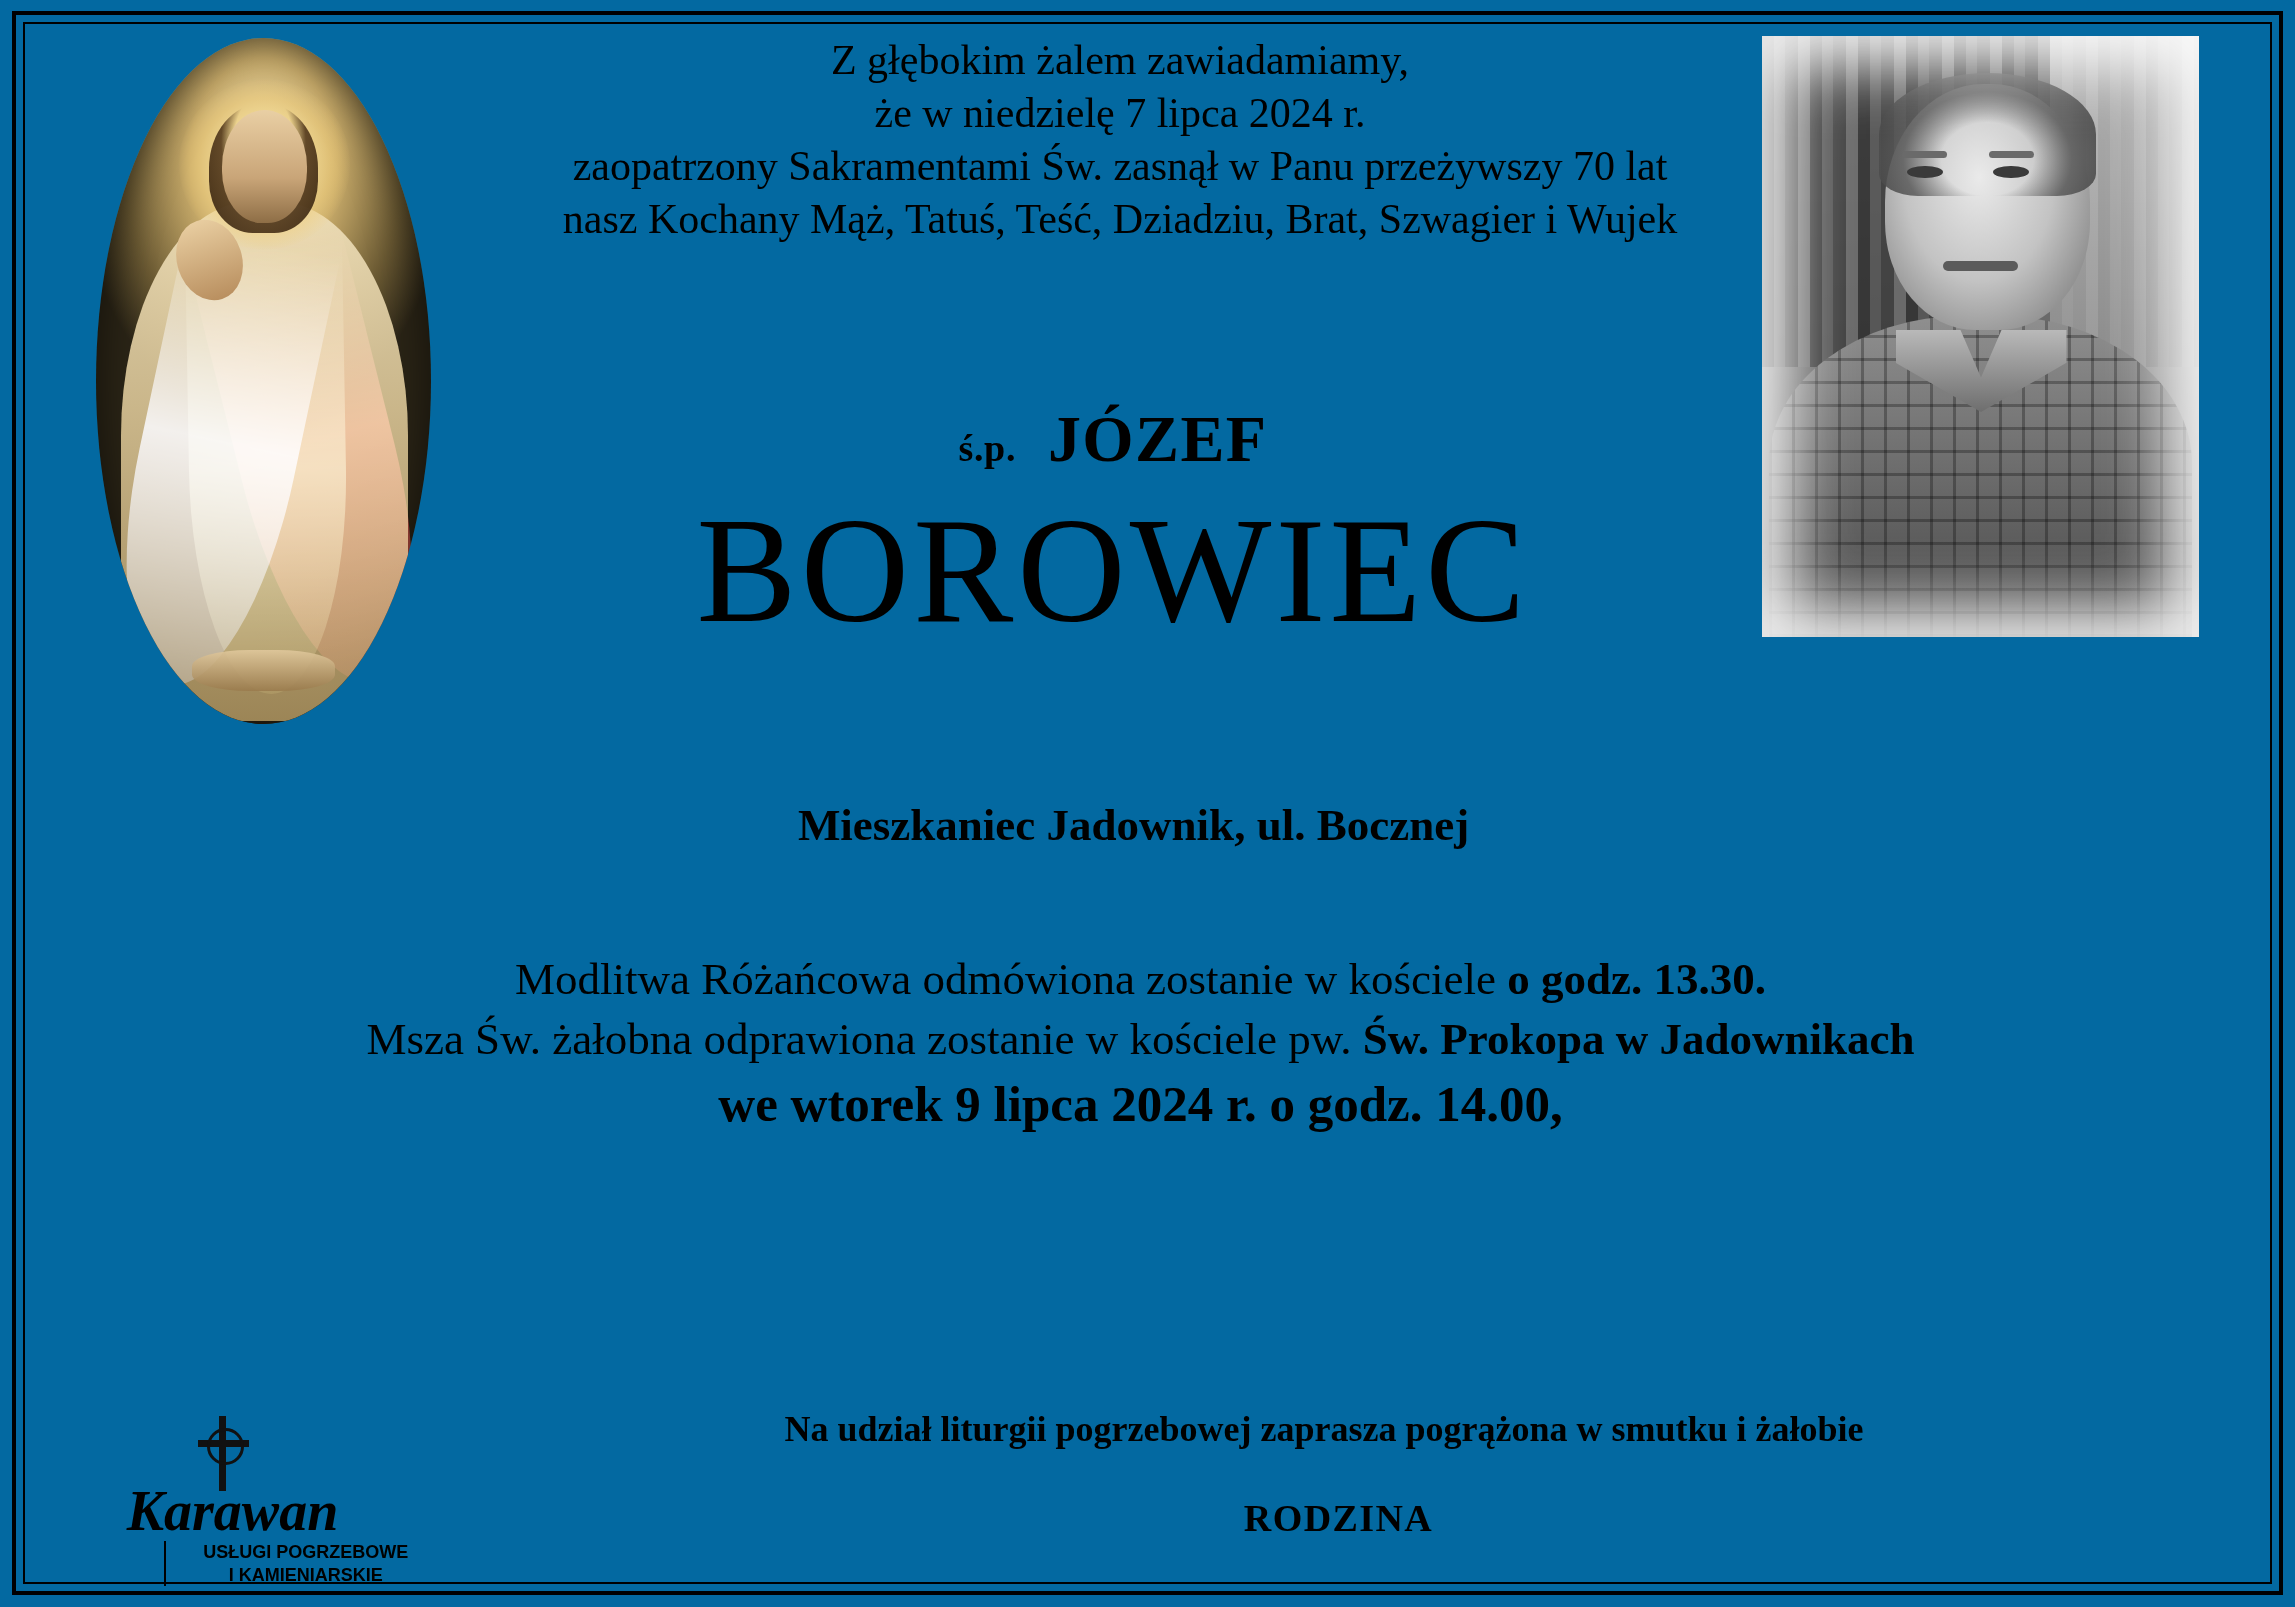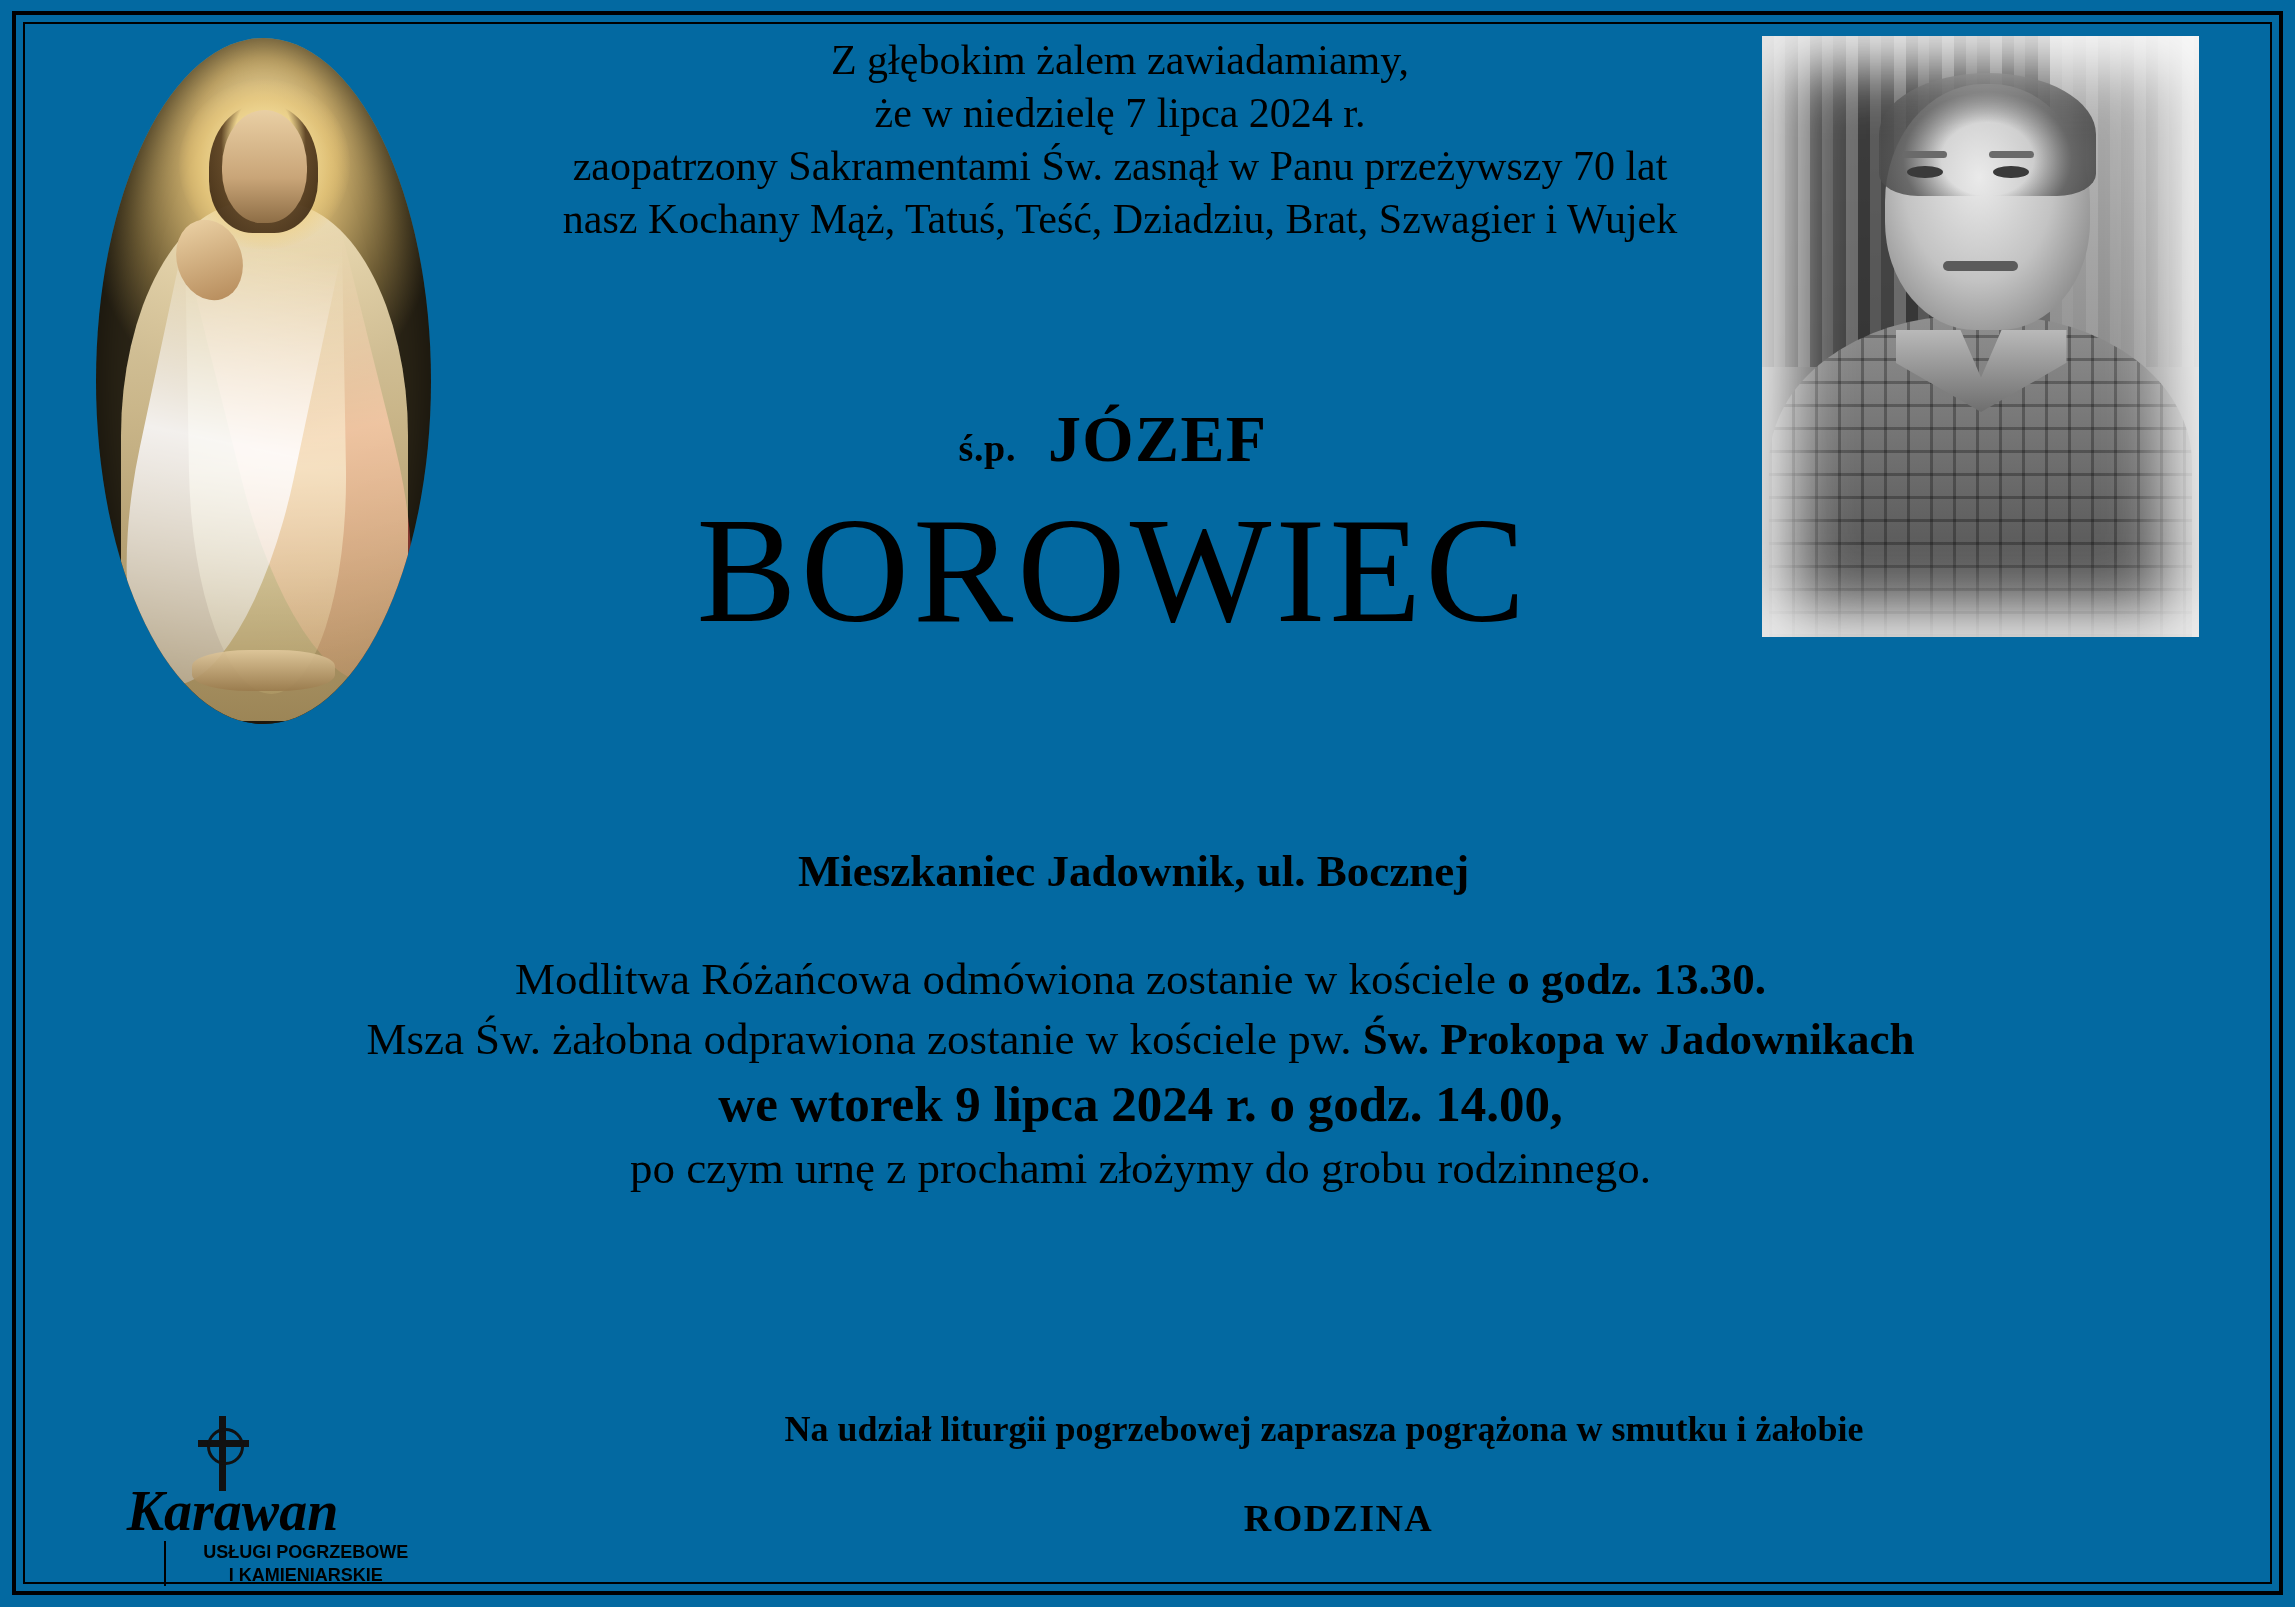"Mieszkaniec Jadownik, ul. Bocznej" .residence { margin-top: 46px -> none }
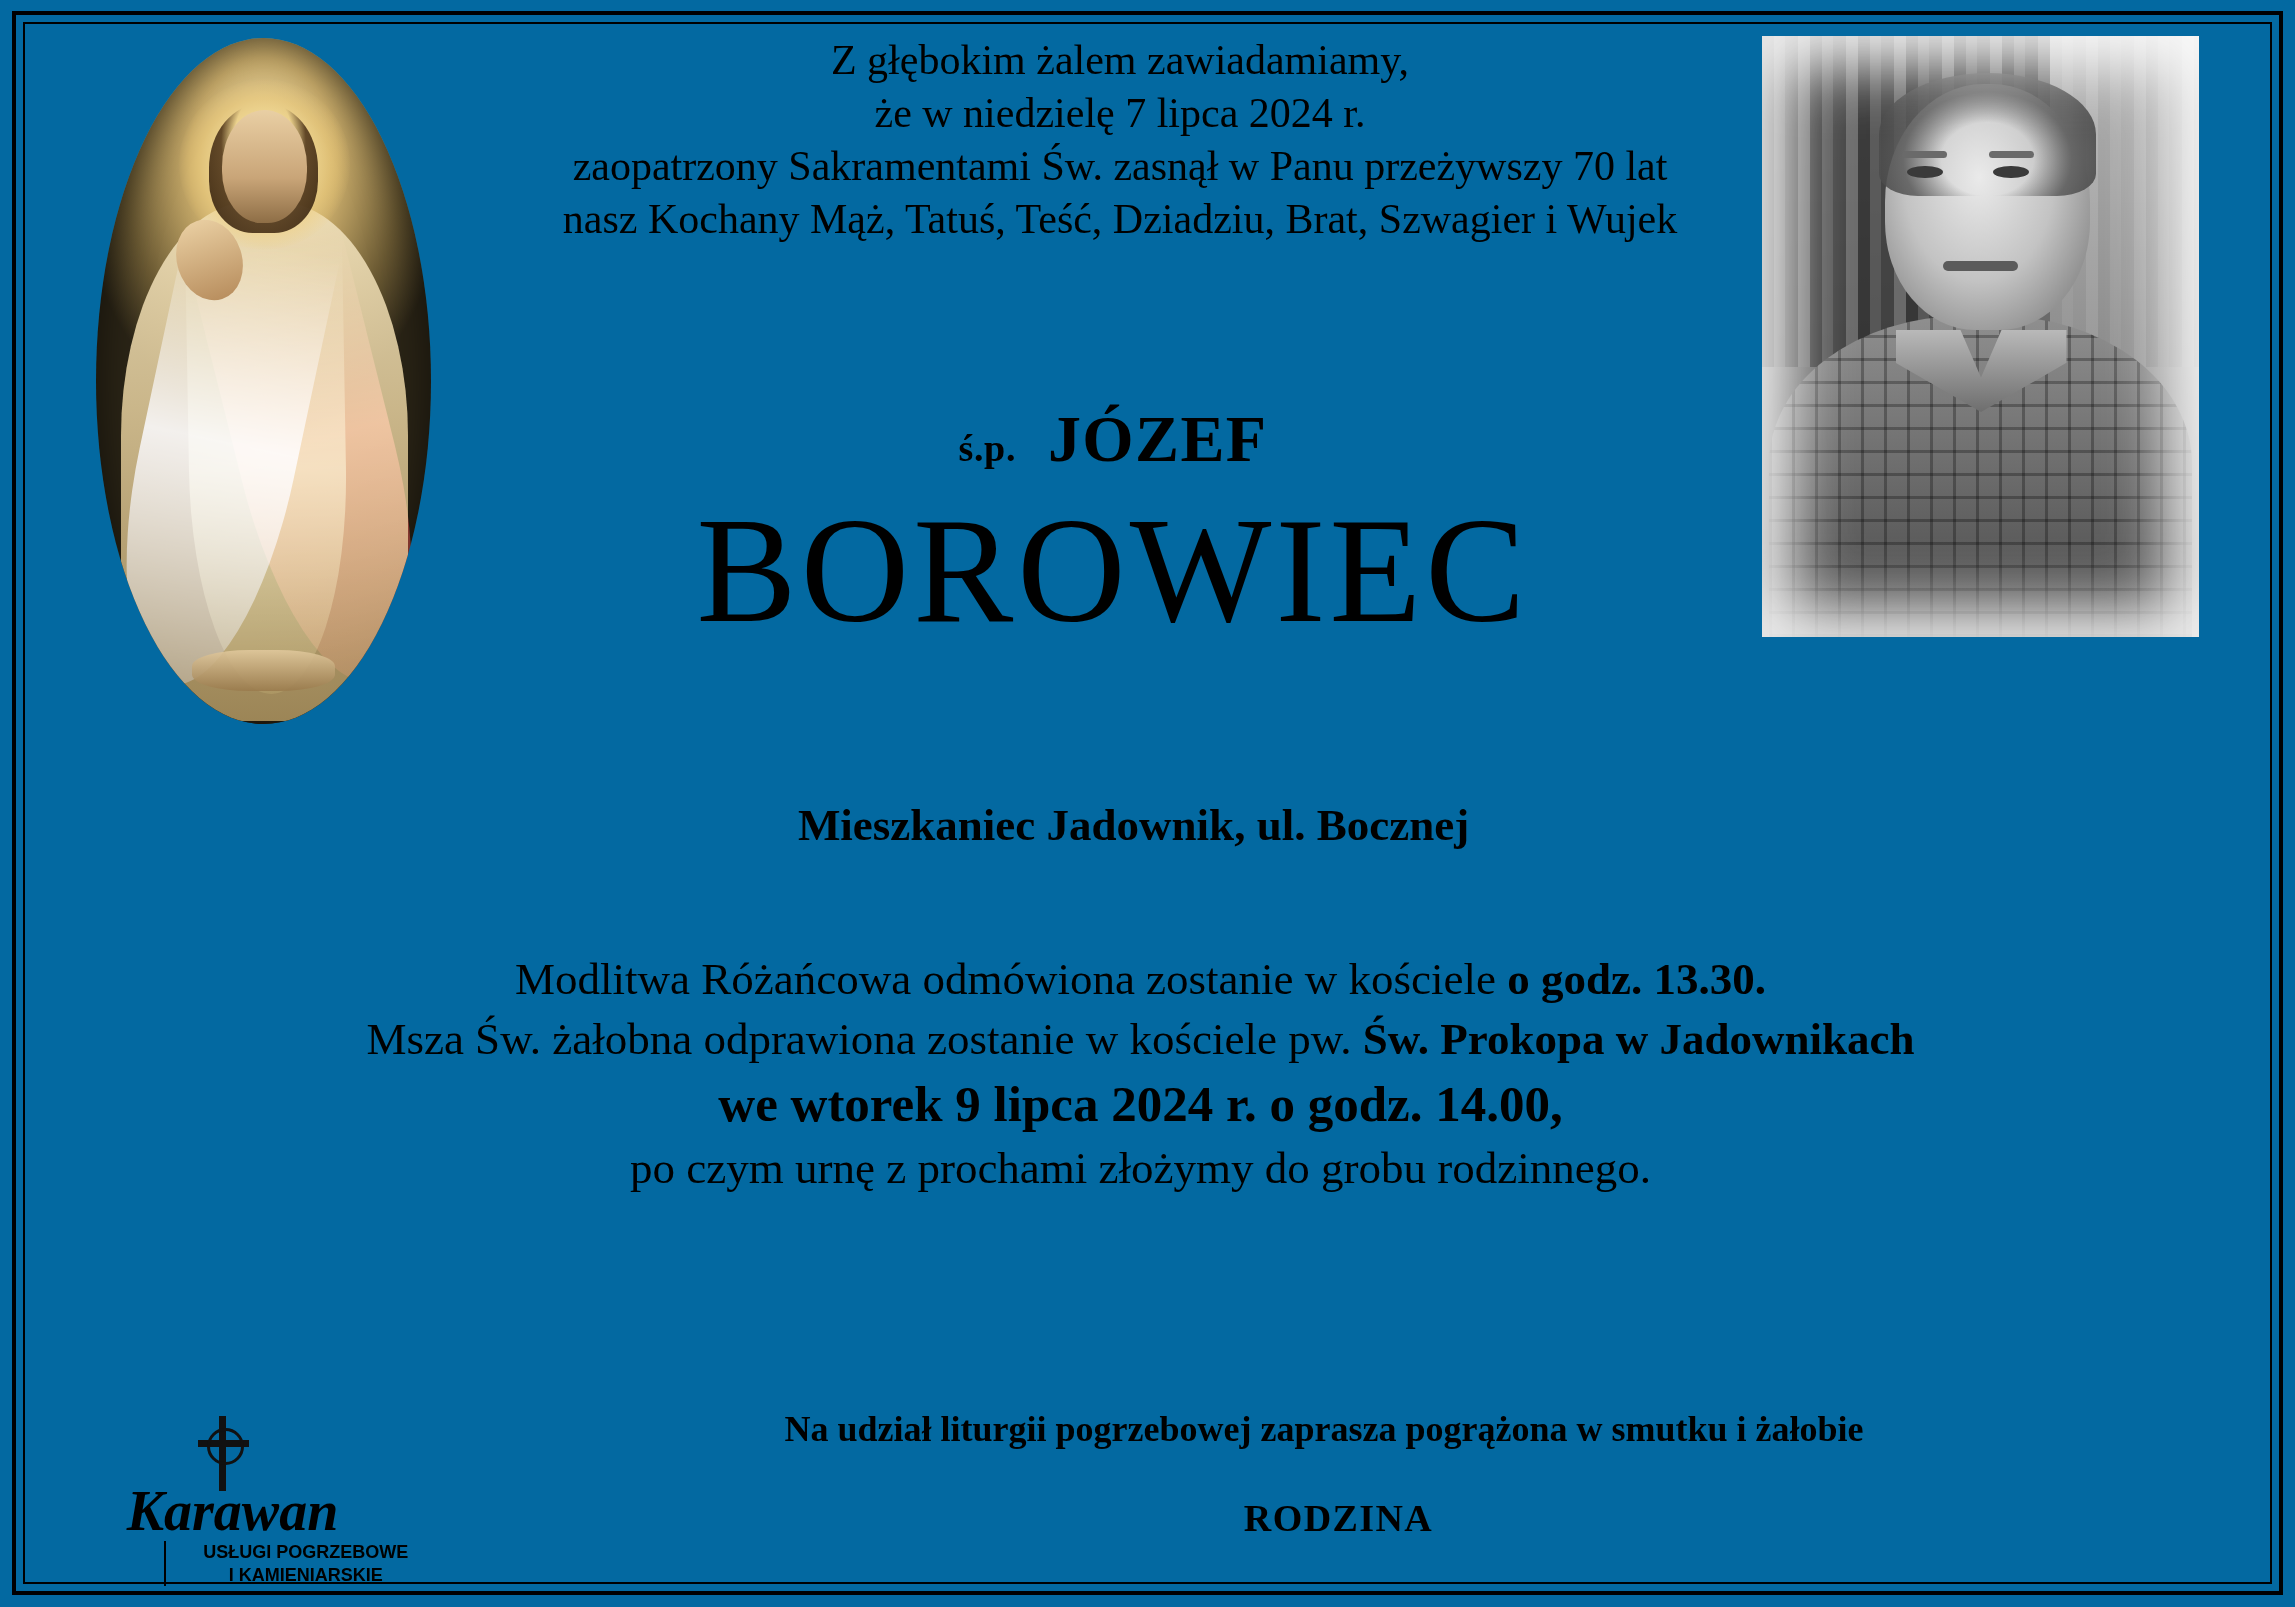"po czym urnę z prochami" div { html: <div>po czym urnę z prochami złożymy do grobu rodzinnego.</div> -> none }
